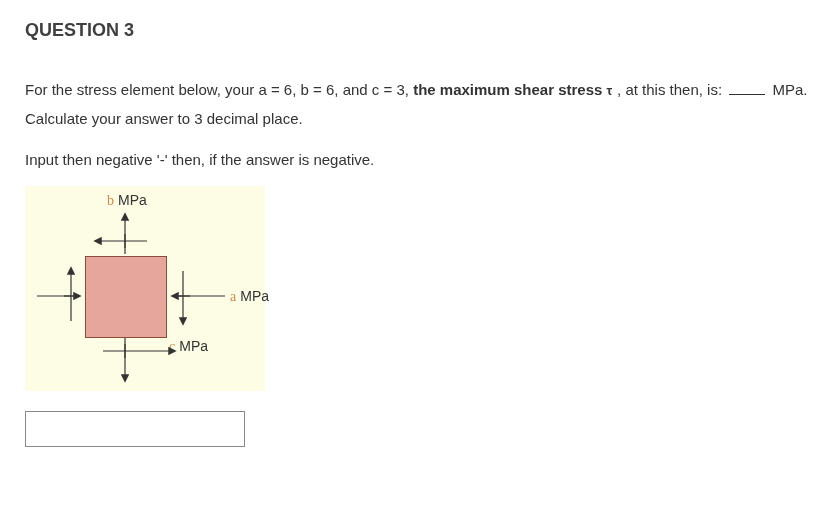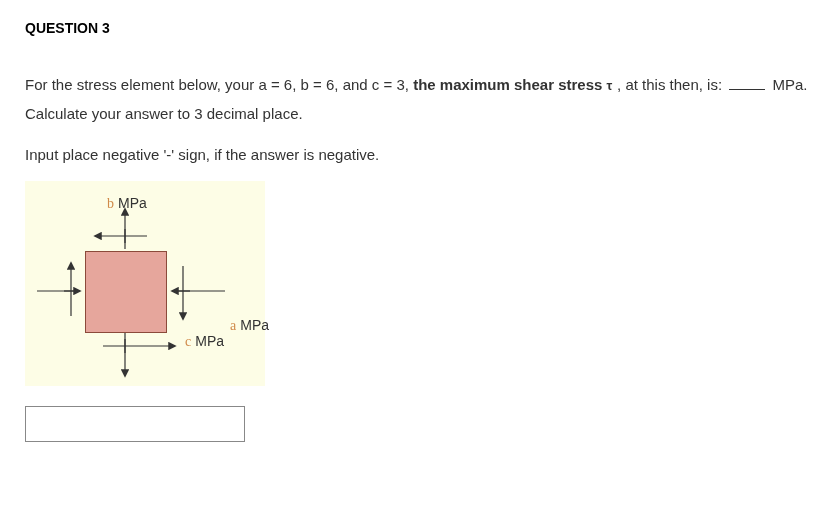"QUESTION 3" .title { color: #000000 -> #404040; font-size: 14px -> 18px }
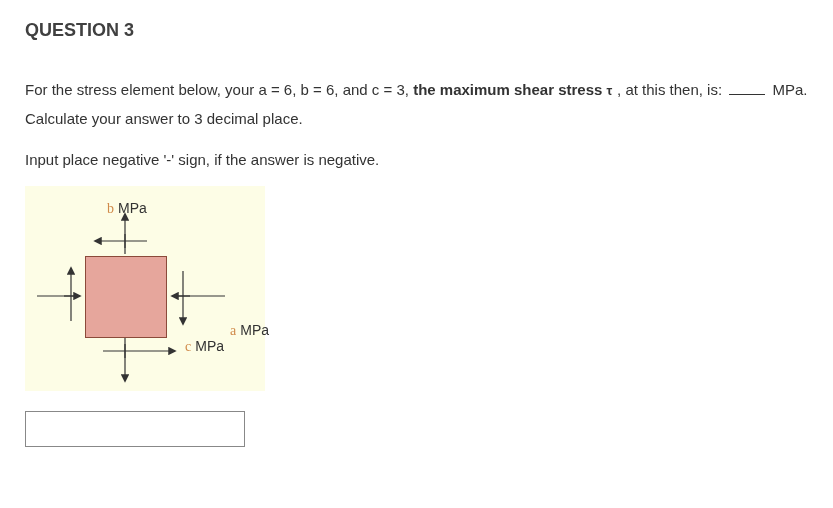"Input place negative '-' sign," div.p2 { text: place negative '-' sign -> then negative '-' then }
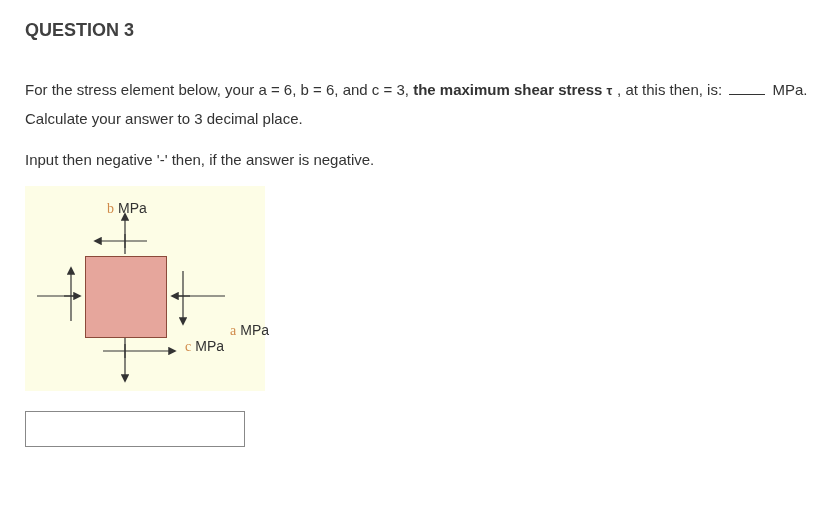"b MPa" .lbl-b { top: 14px -> 6px }
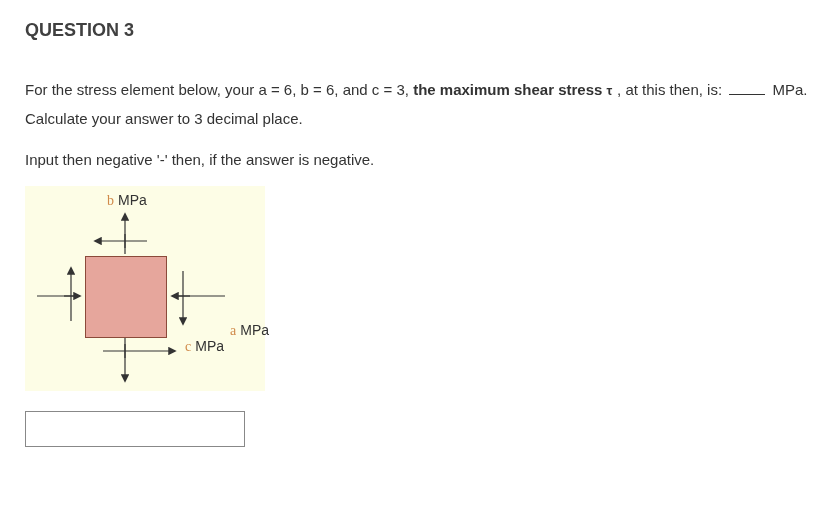"a MPa" .lbl-a { margin-top: 34px -> none }
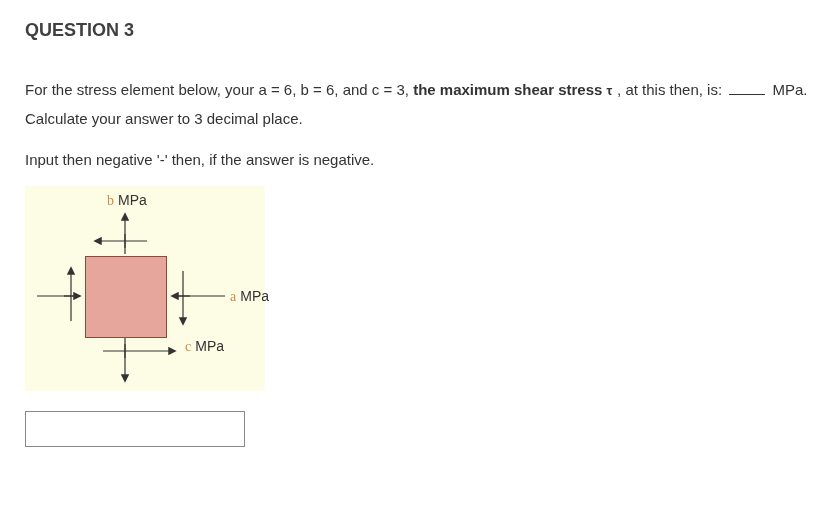"c MPa" .lbl-c { left: 160px -> 144px }
